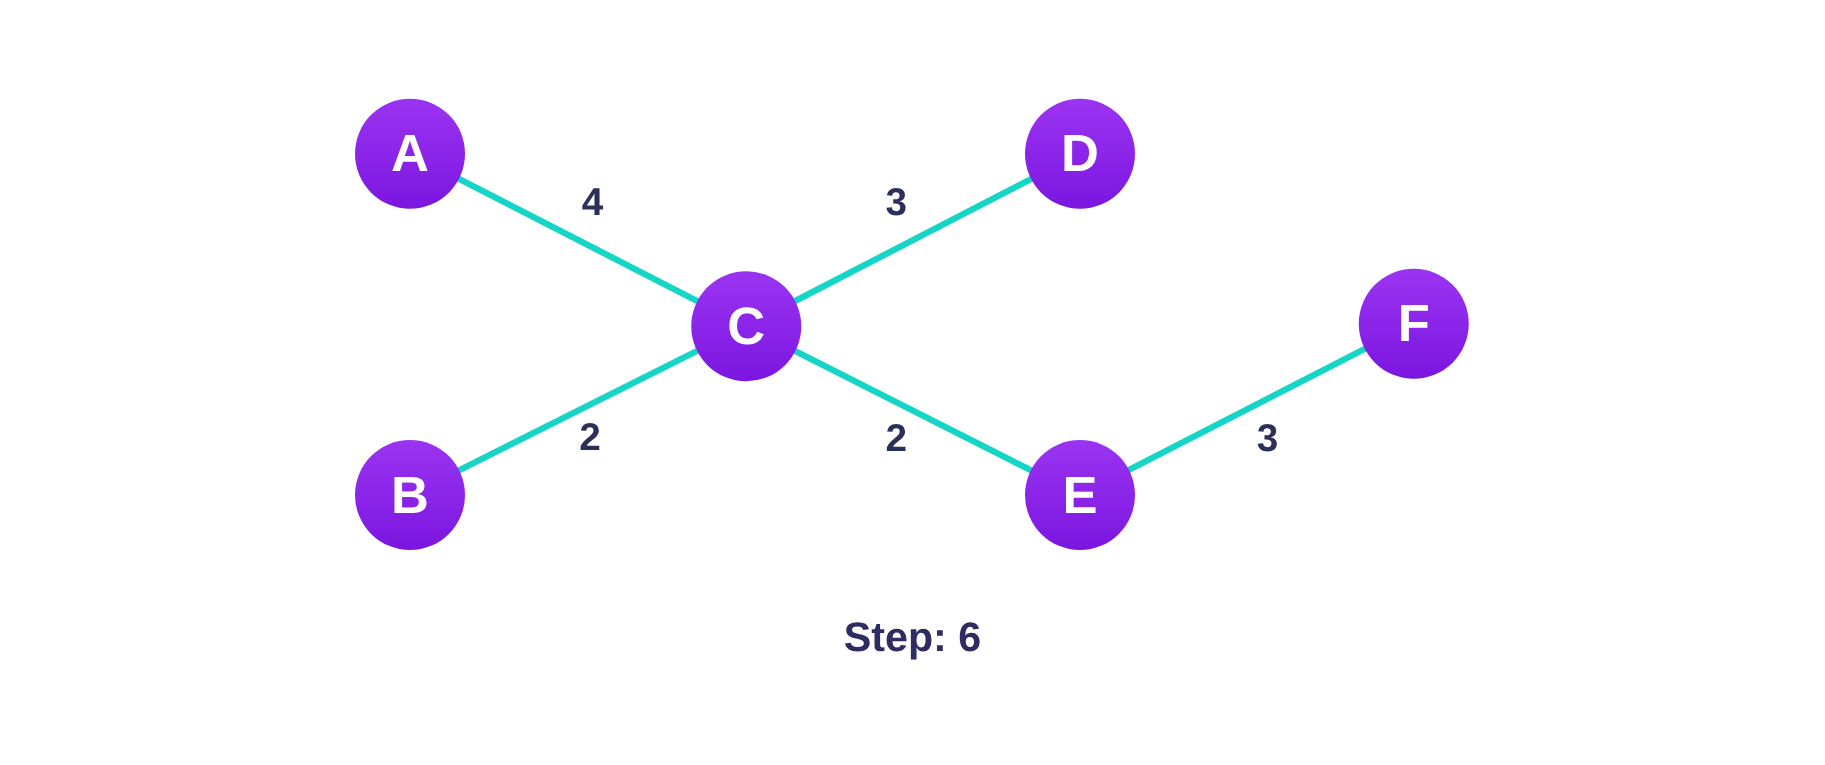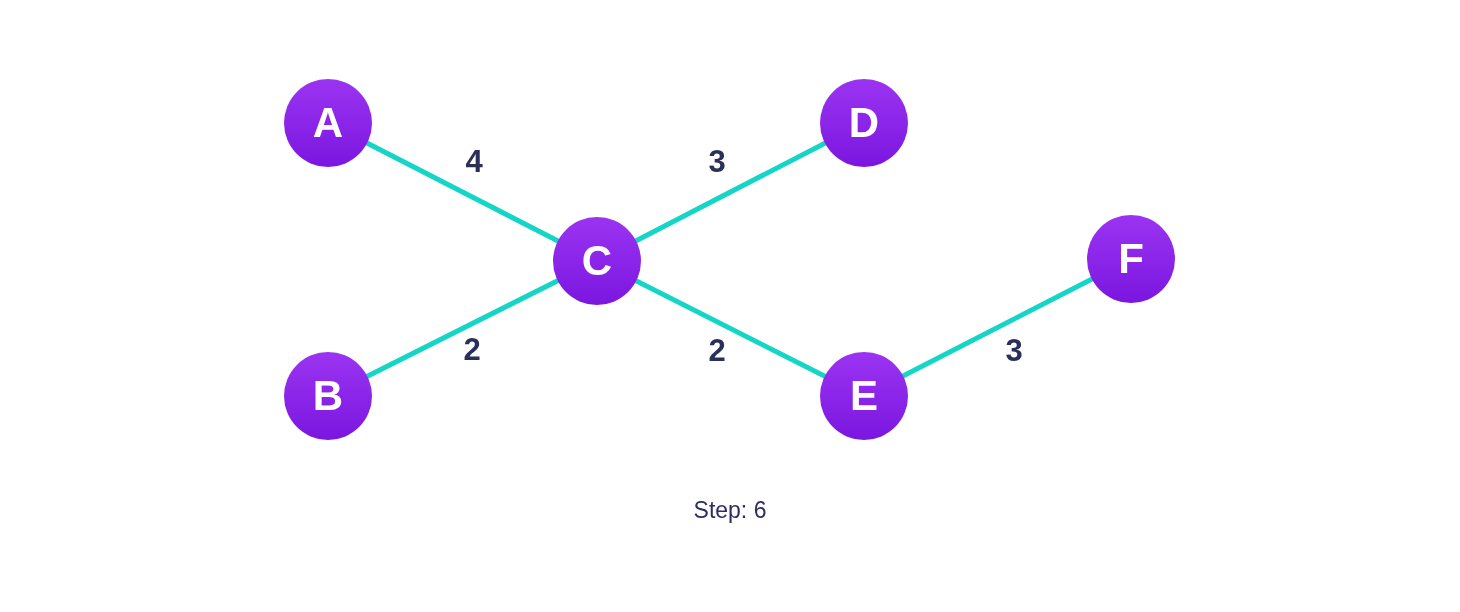"Step: 6" .step { font-size: 23px -> 33px; font-weight: 400 -> 700 }
